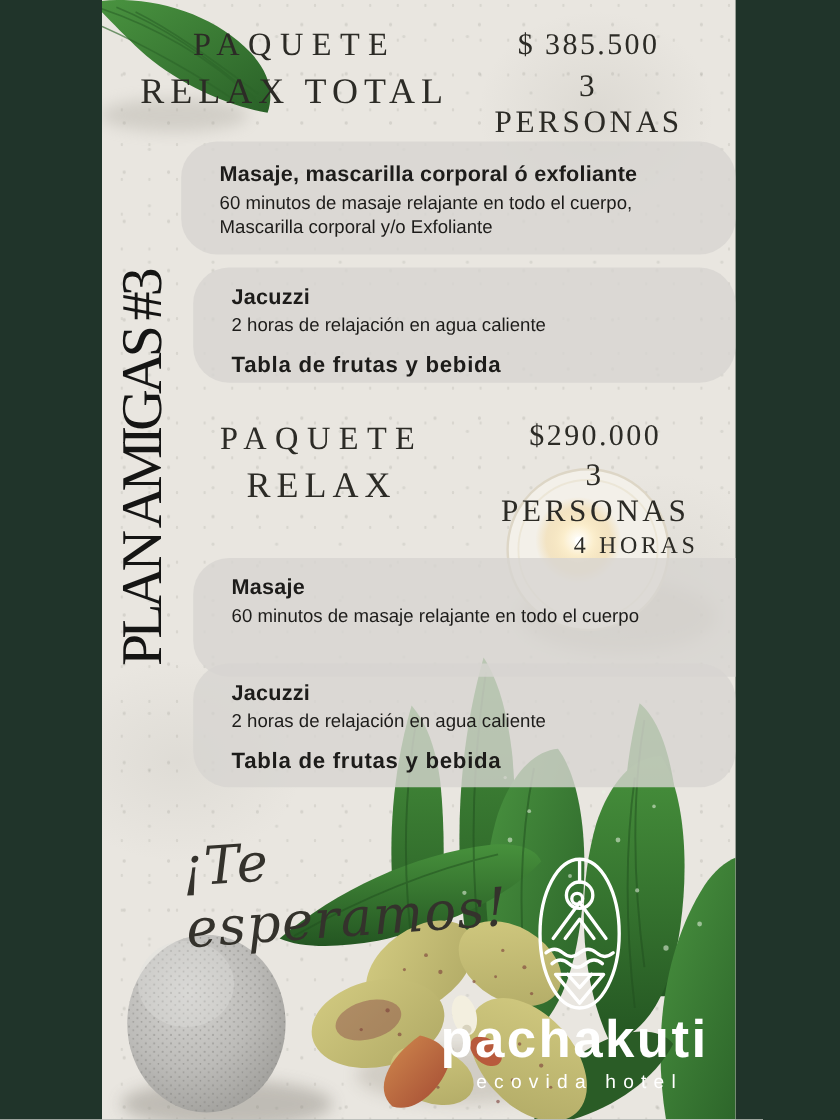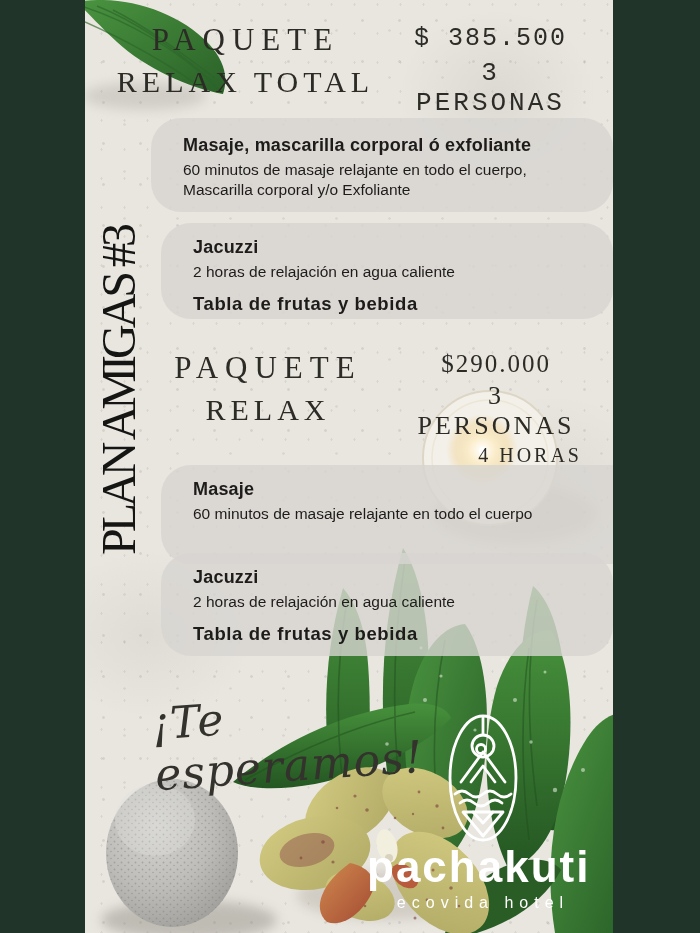"PAQUETE" .pkg-title-line1 { font-size: 31px -> 27px }
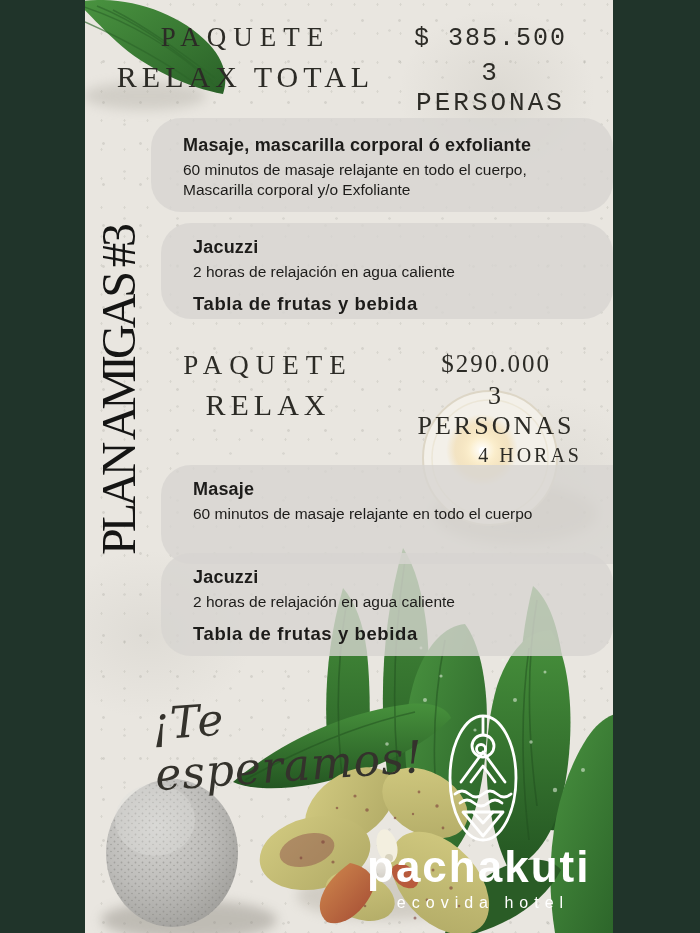"$ 385.500" .pkg1-price { font-family: Liberation Mono, monospace -> none }
